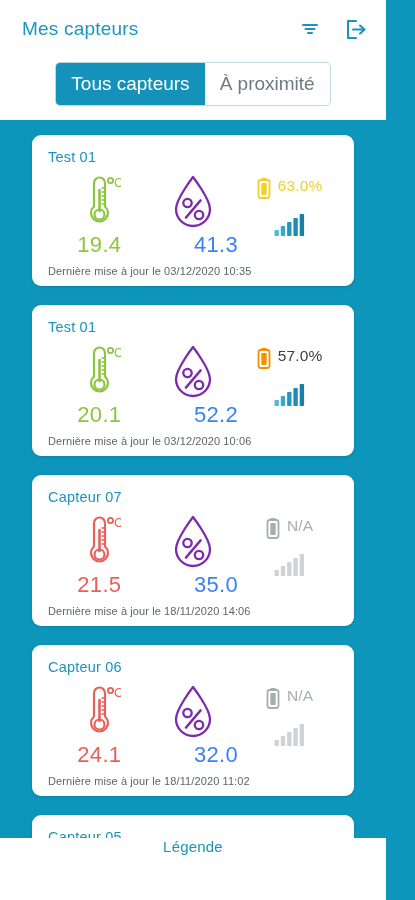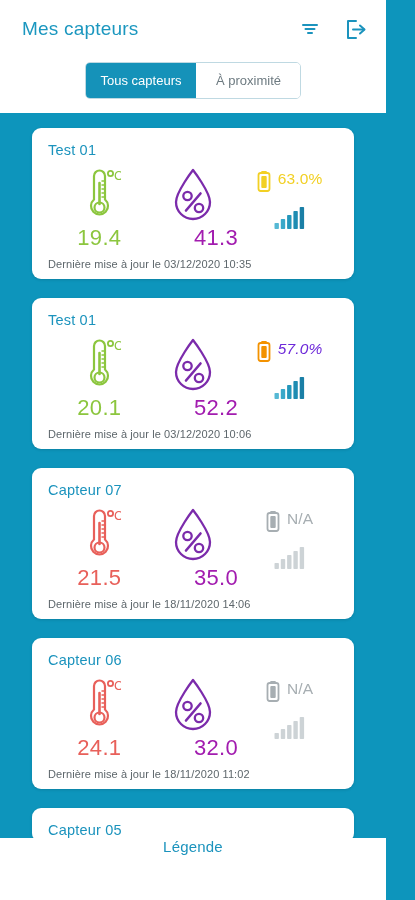"Tous capteurs" .tab { font-size: 13px -> 19px }
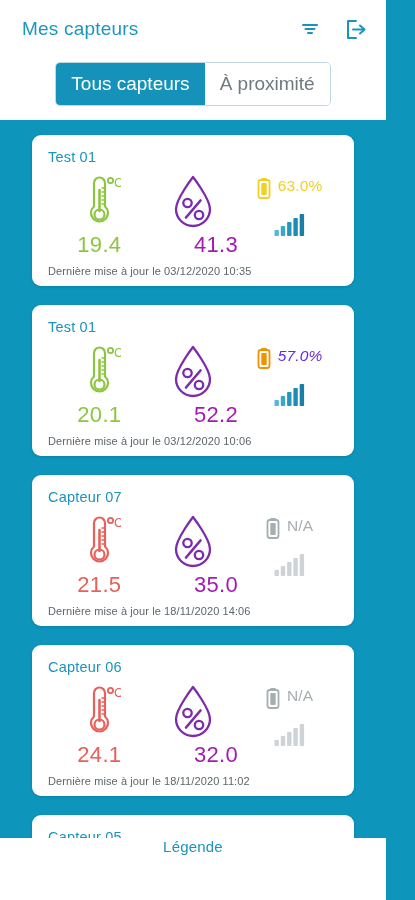"41.3" .hum-val { color: #a21caf -> #3b82f6 }
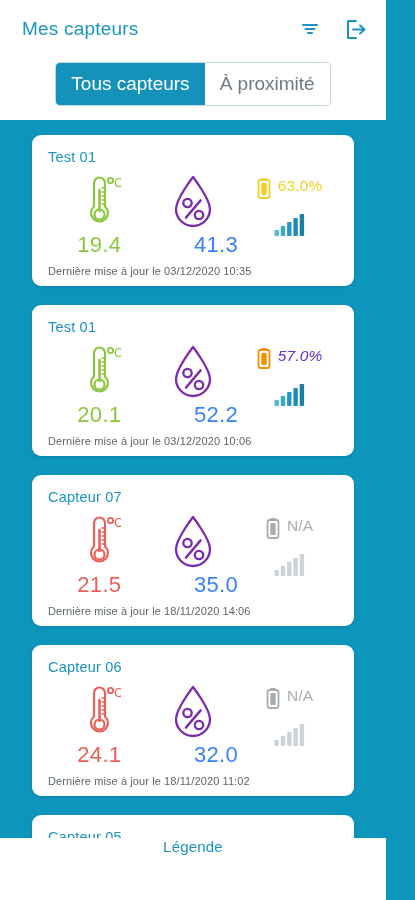"57.0%" .batt-mid { color: #6d28d9 -> #404040; font-style: italic -> none }
